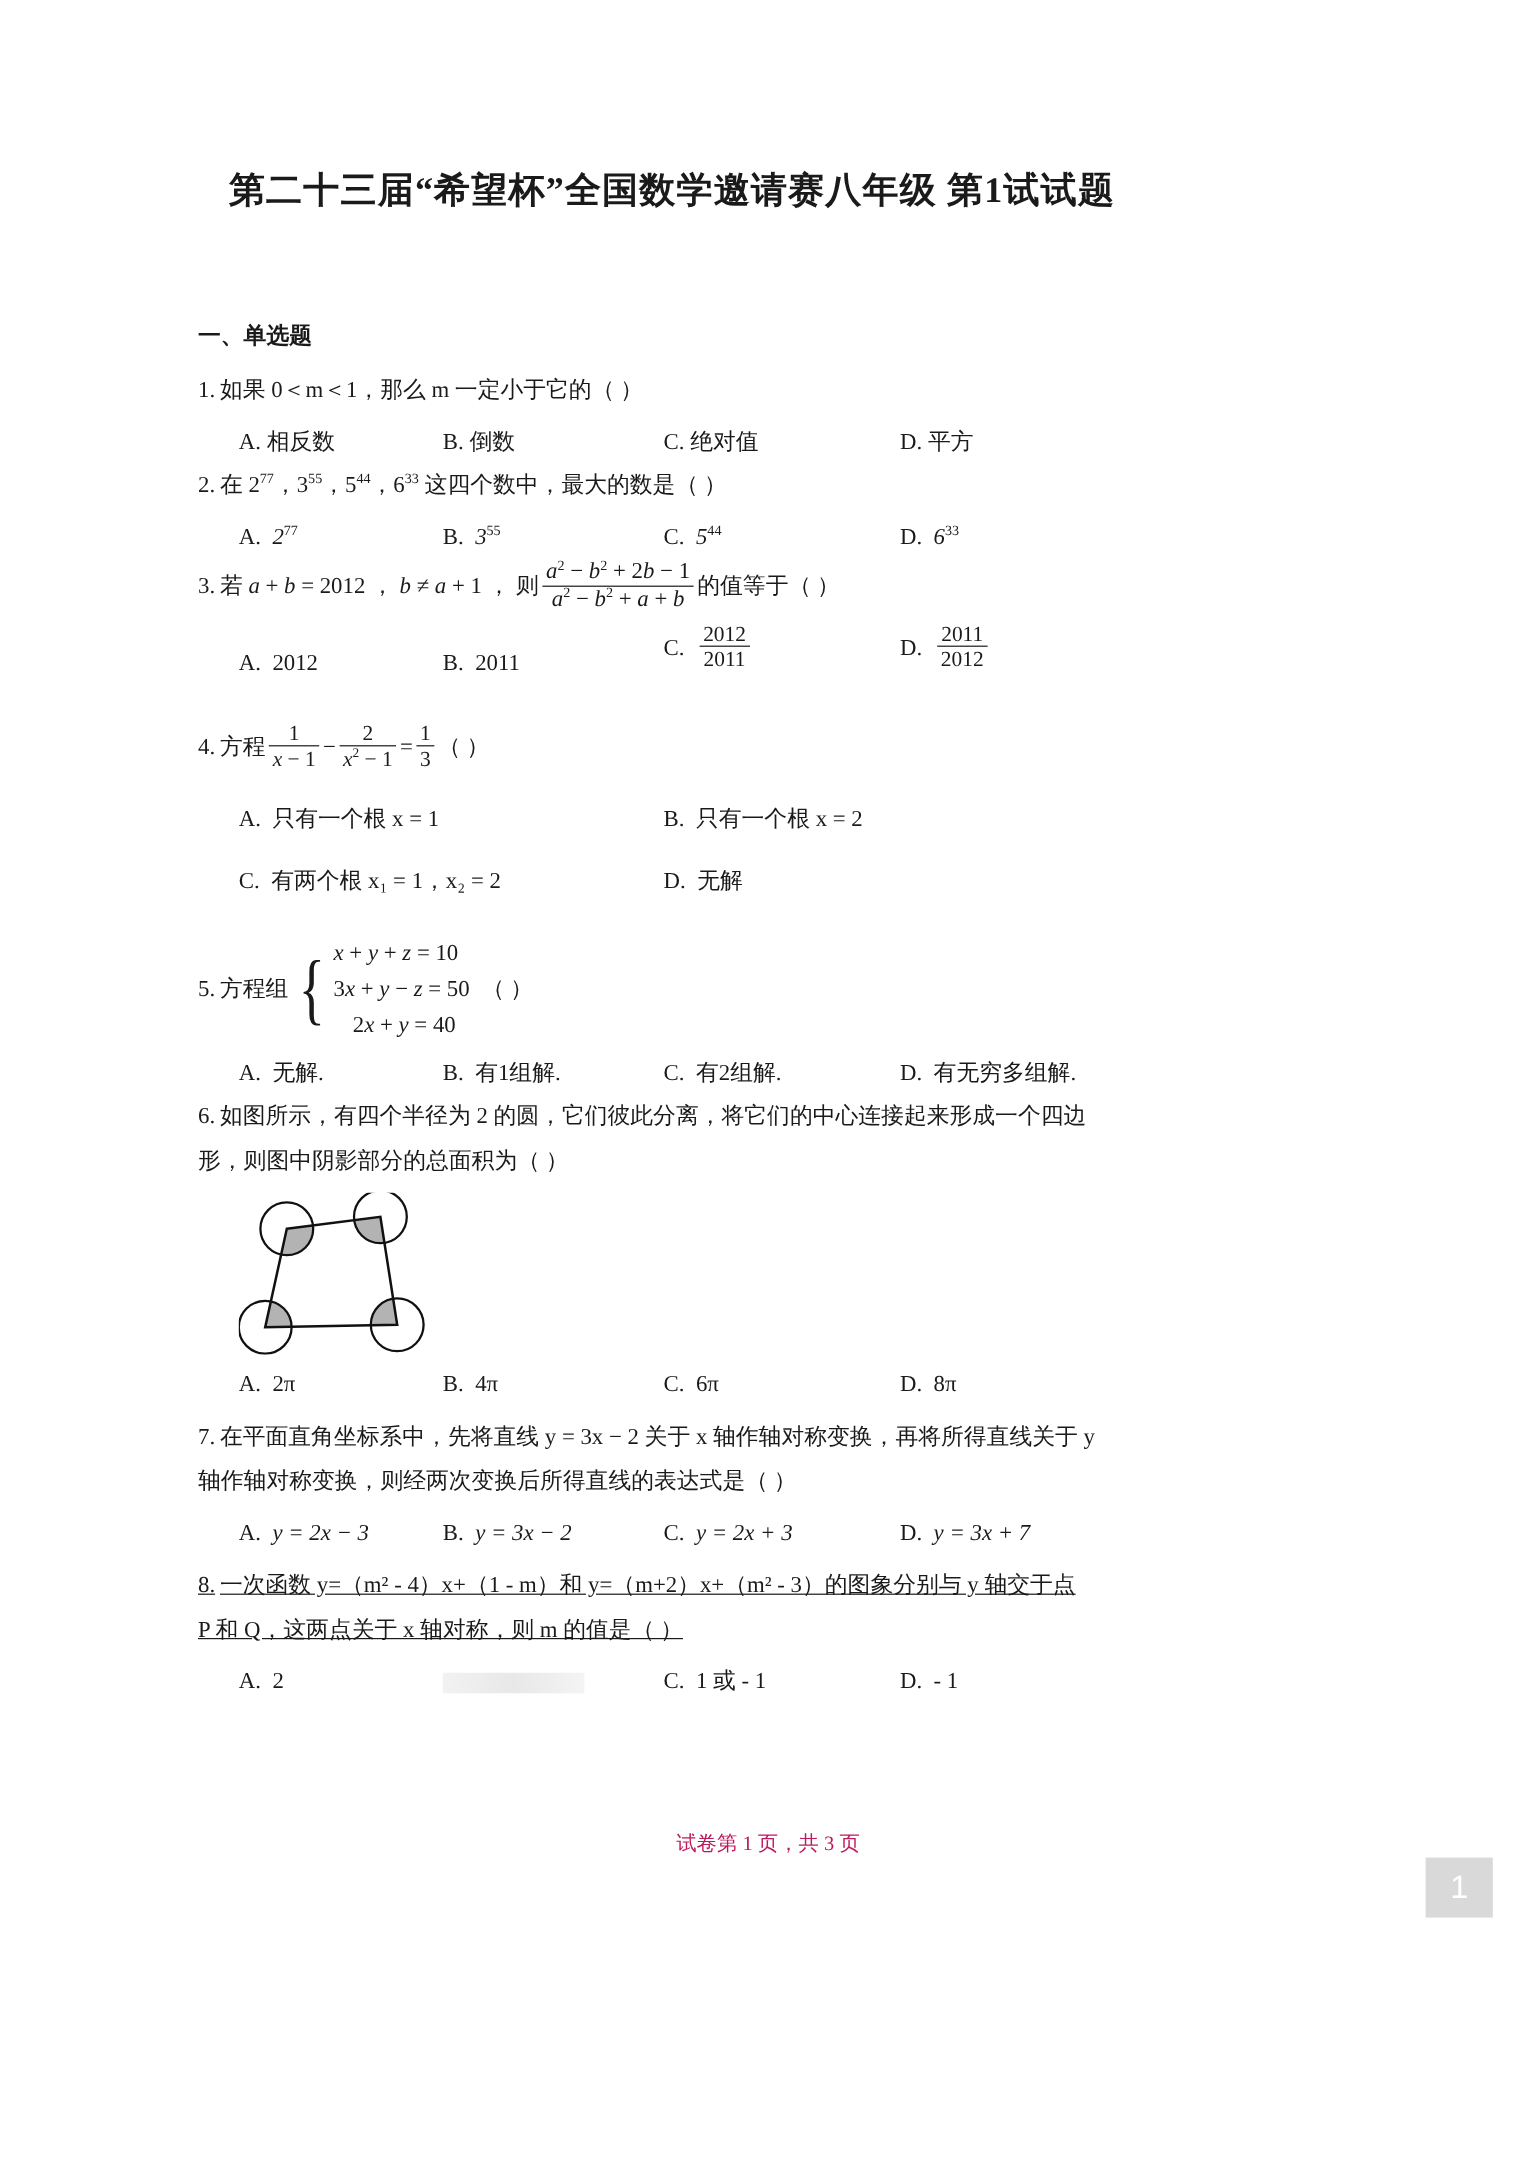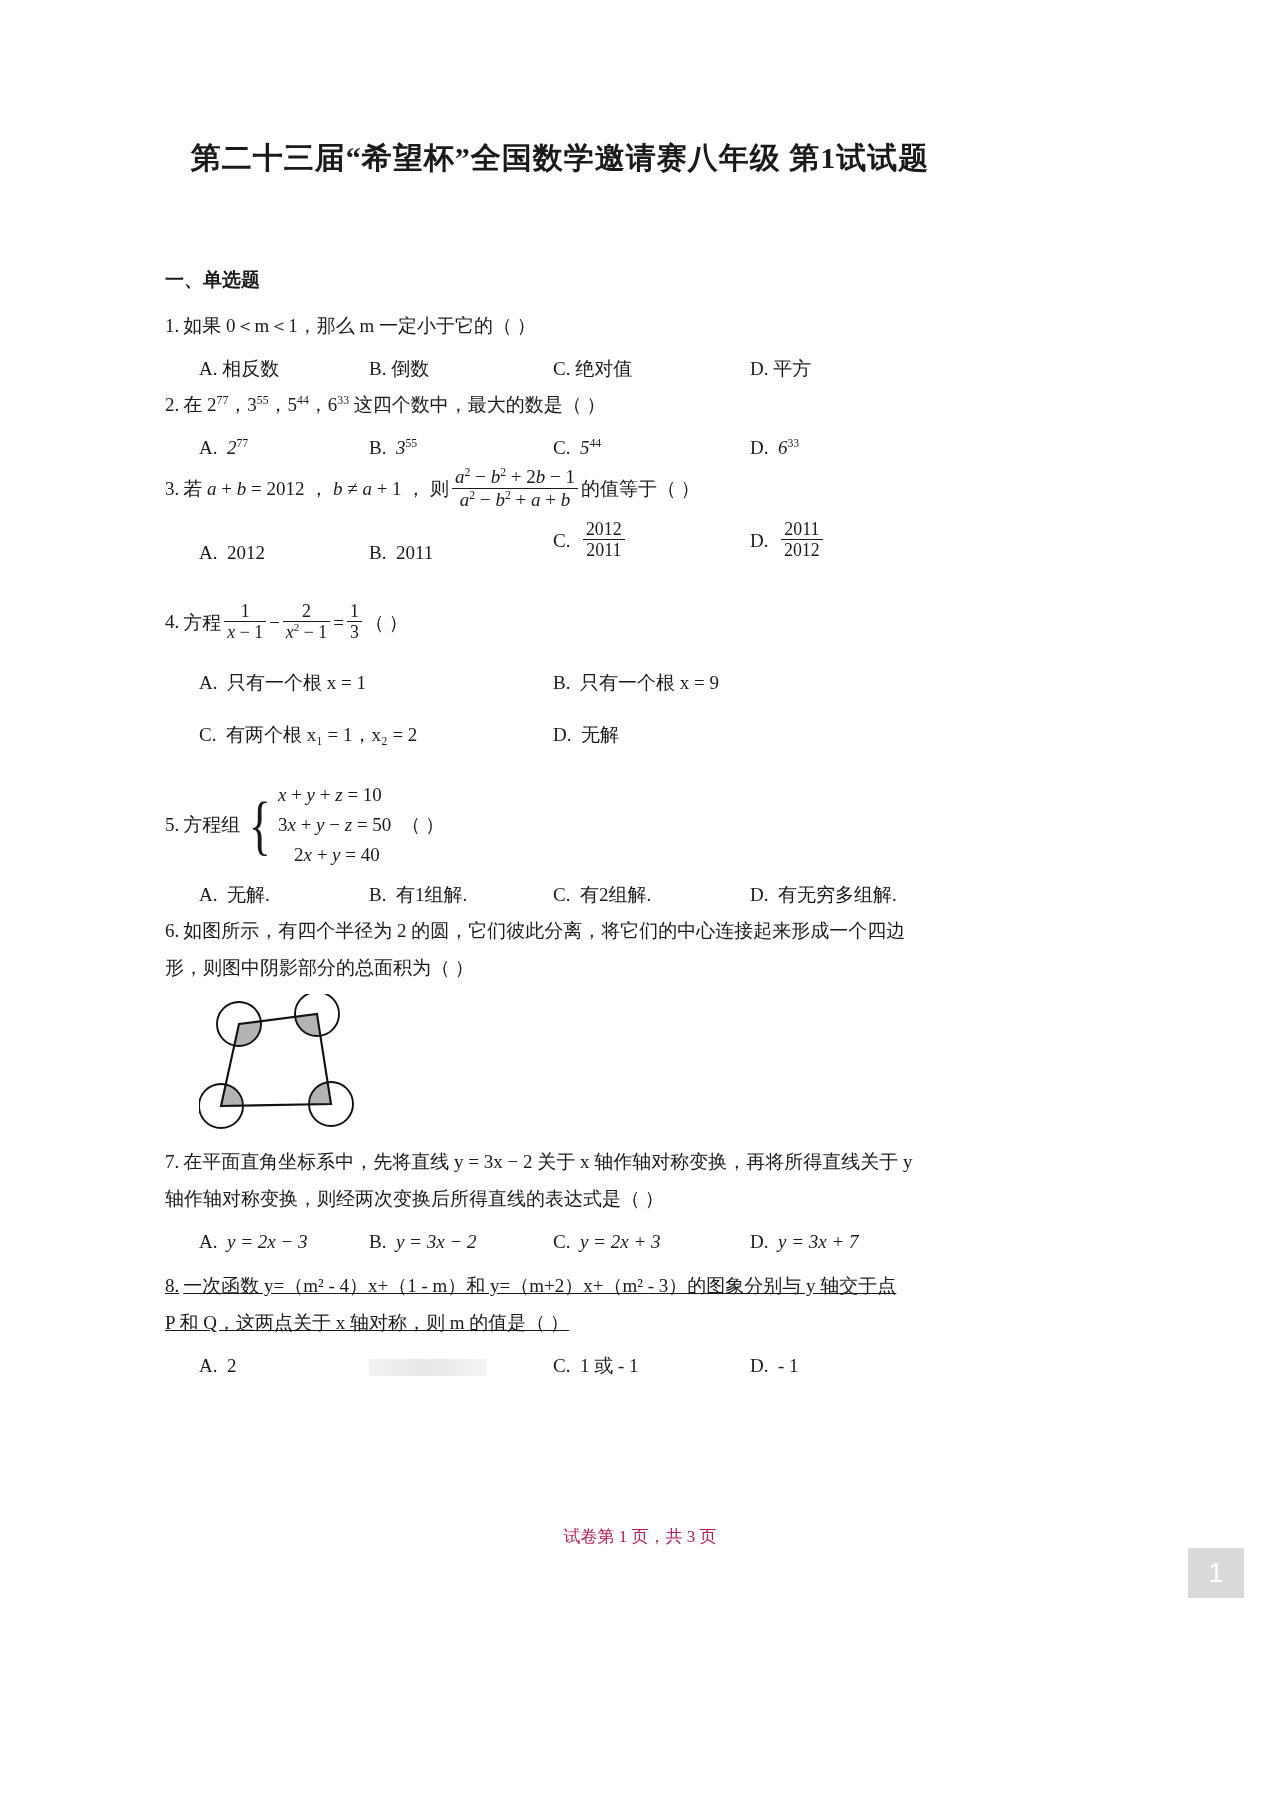"只有一个根 x = 9" span { text: 9 -> 2 }
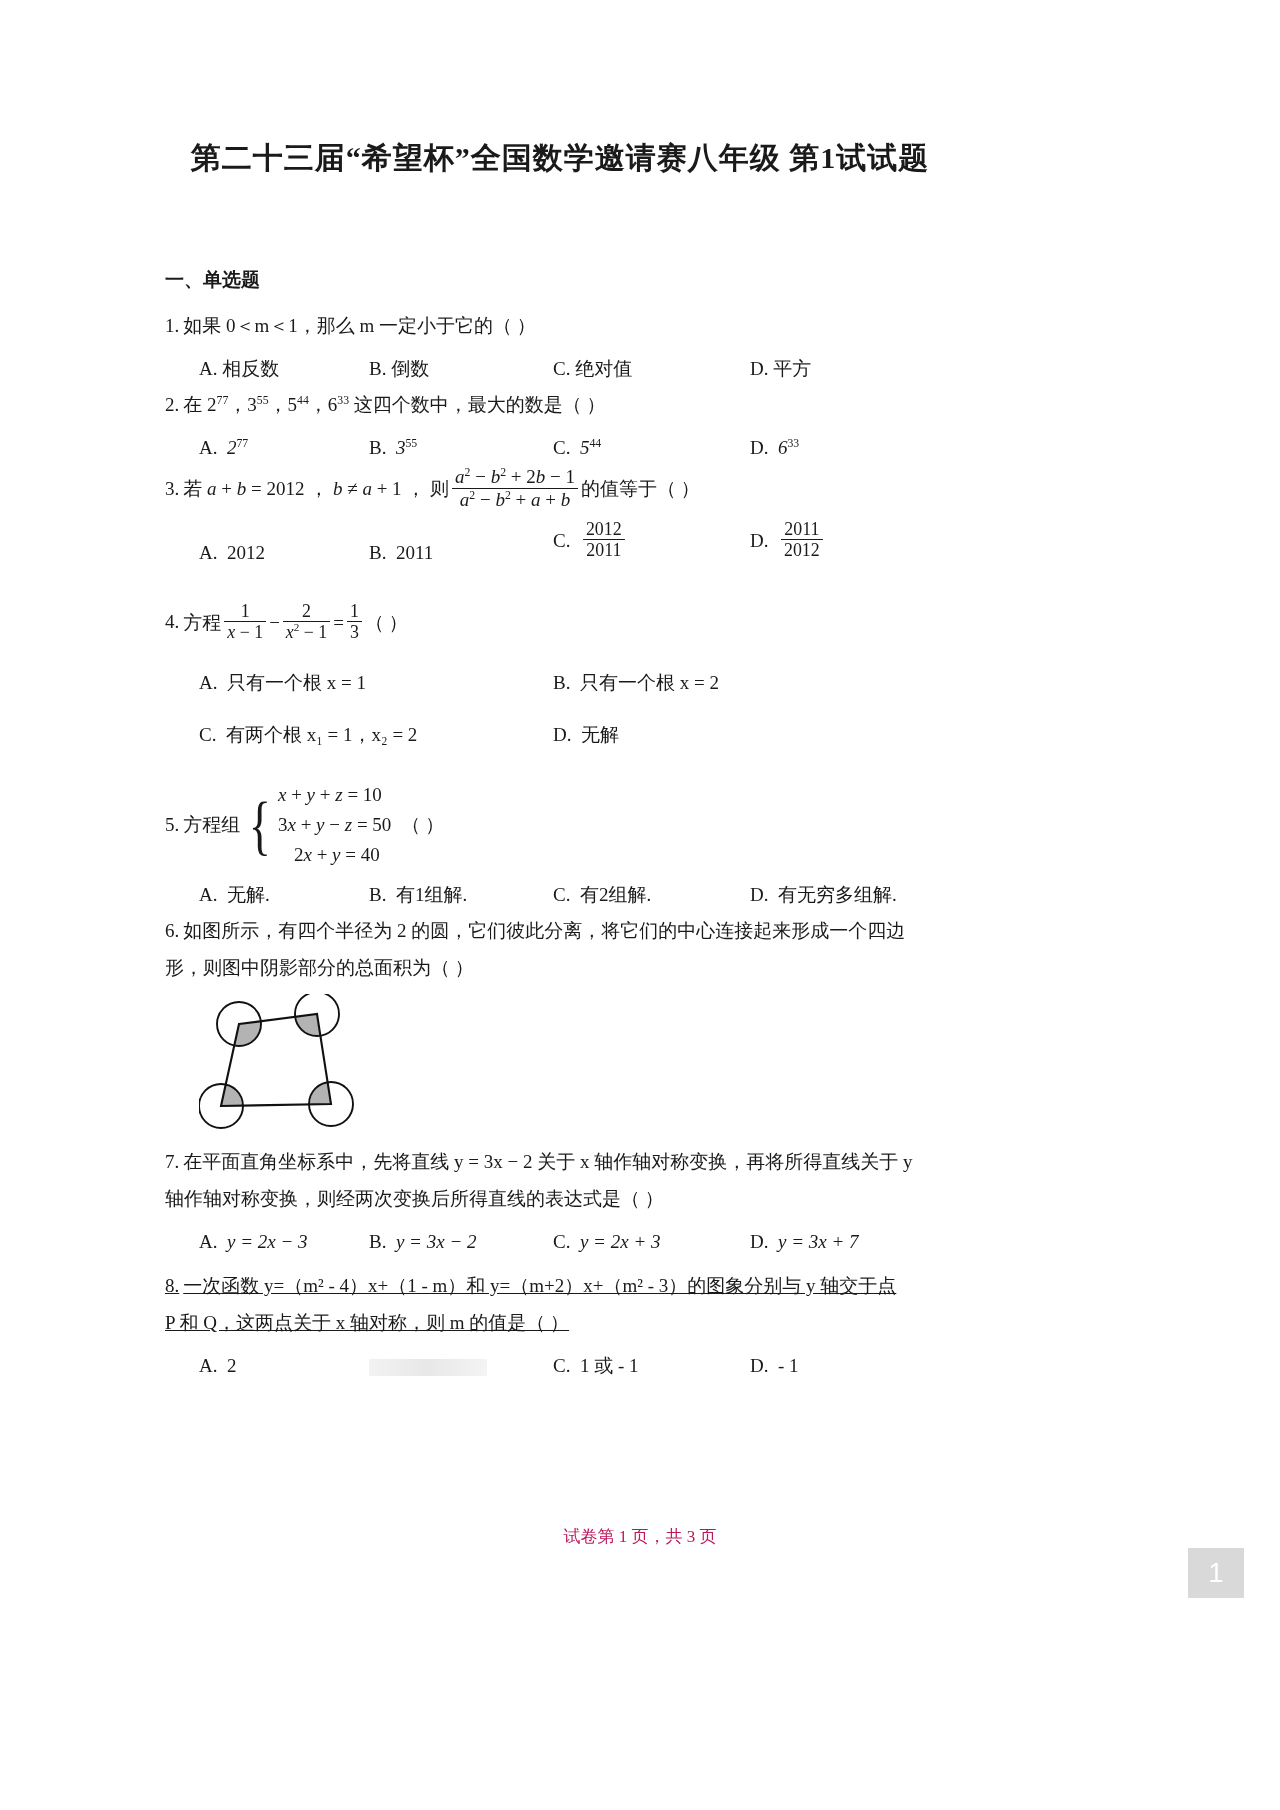"A. 2π" span.opts { html: none -> <span> <span><span>A.</span>&nbsp;&nbsp;<span>2π</span></span> <span><span>B.</span>&nbsp;&nbsp;<span>4π</span></span> <span><span>C.</span>&nbsp;&nbsp;<span>6π</span></span> <span><span>D.</span>&nbsp;&nbsp;<span>8π</span></span> </span> }
